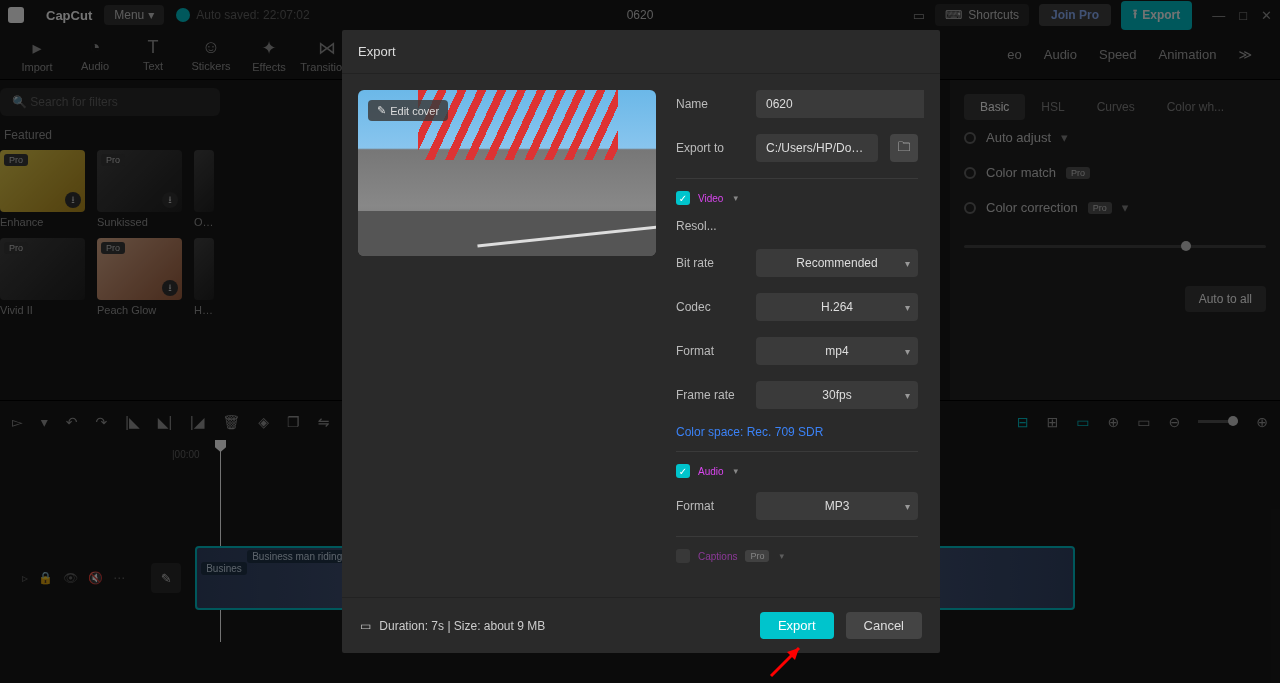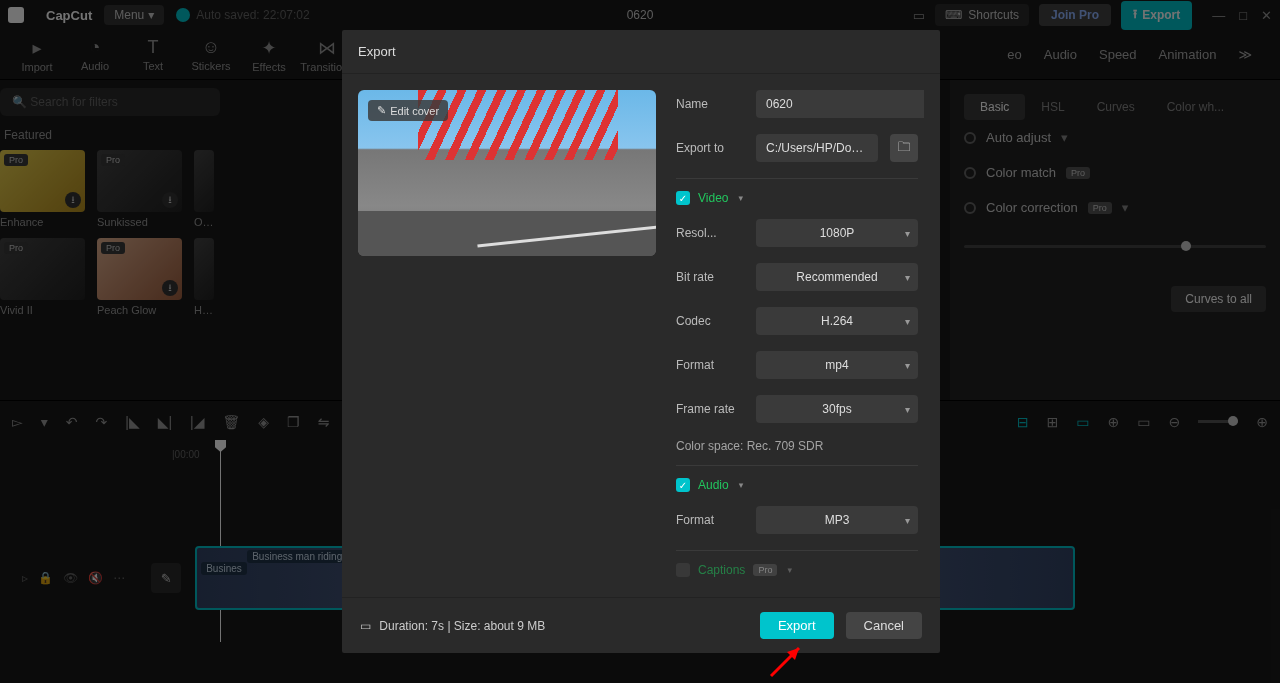"Video" .section-title { color: #22c55e -> #d946ef; font-size: 12px -> 10px }
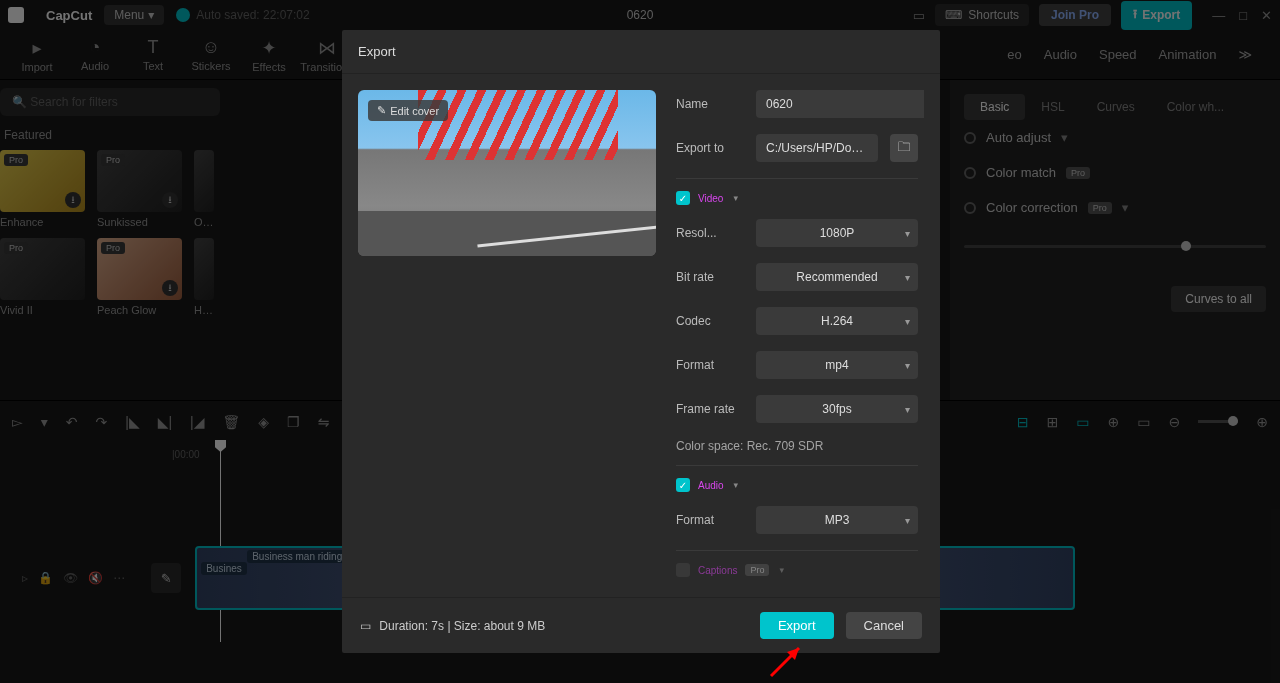"1080P" div.dropdown { html: <div> <span>1080P</span> </div> -> none }
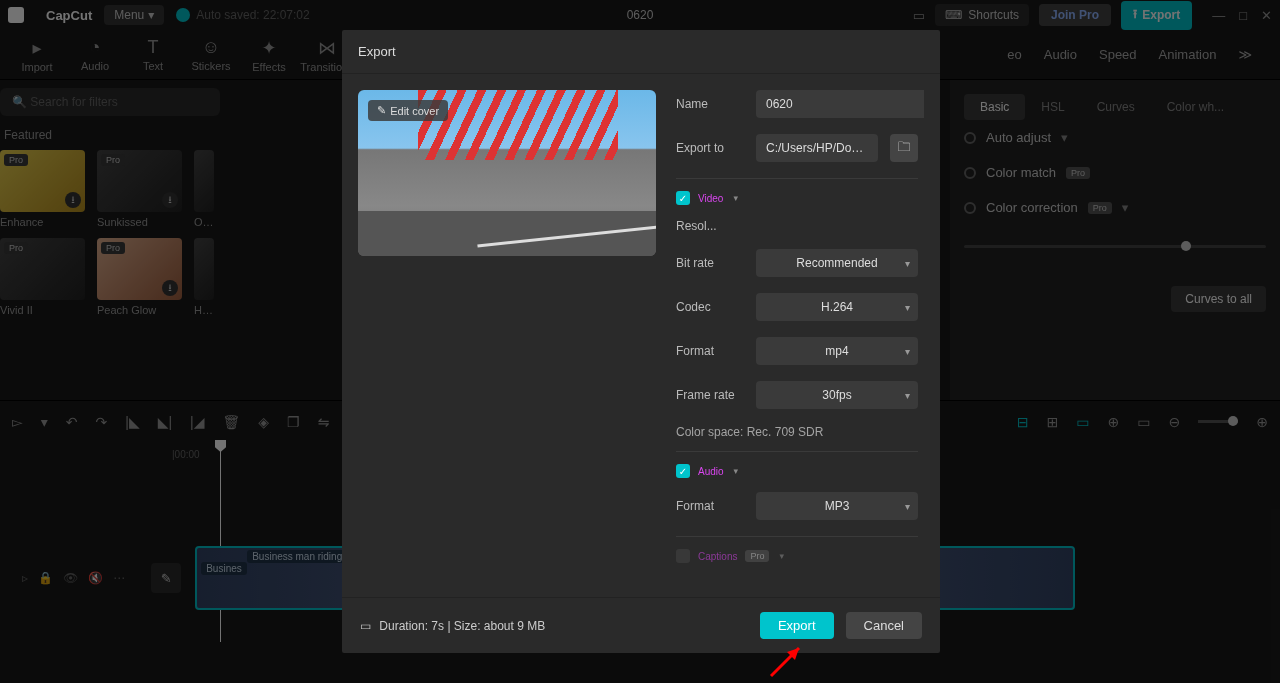"Curves to all" div.apply-btn { text: Curves -> Auto }
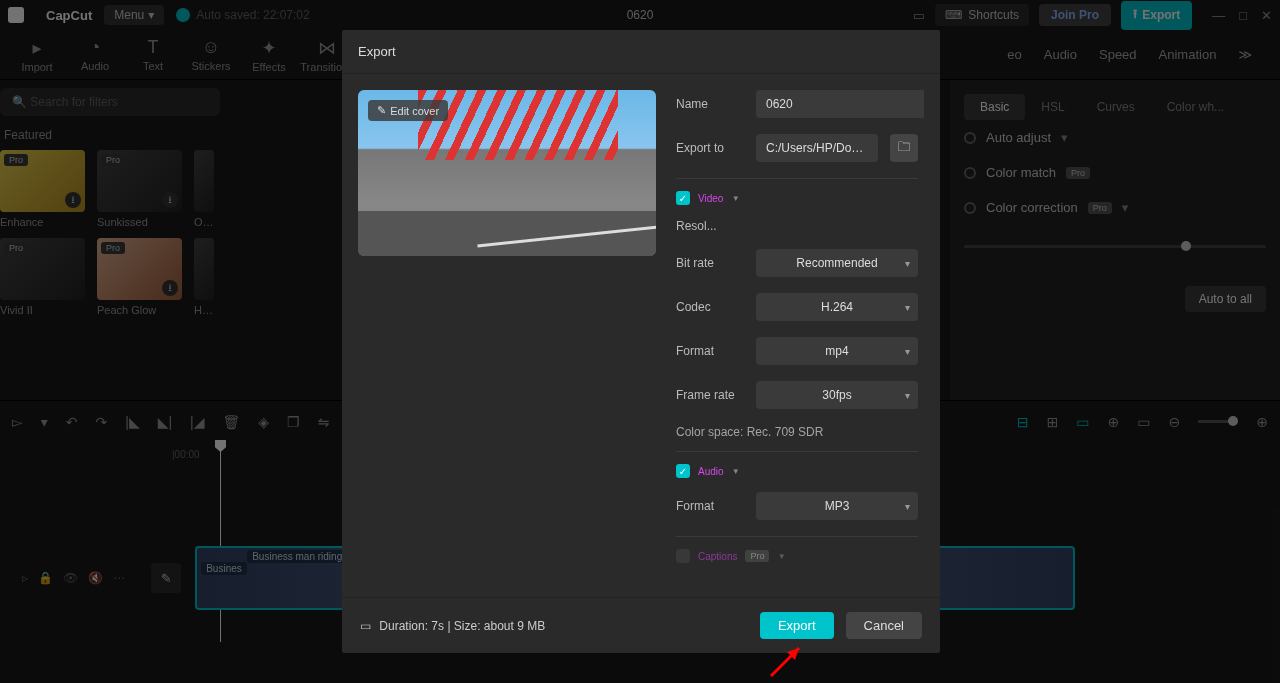"Color space: Rec. 709 SDR" .color-space-note { color: #a3a3a3 -> #3b82f6 }
